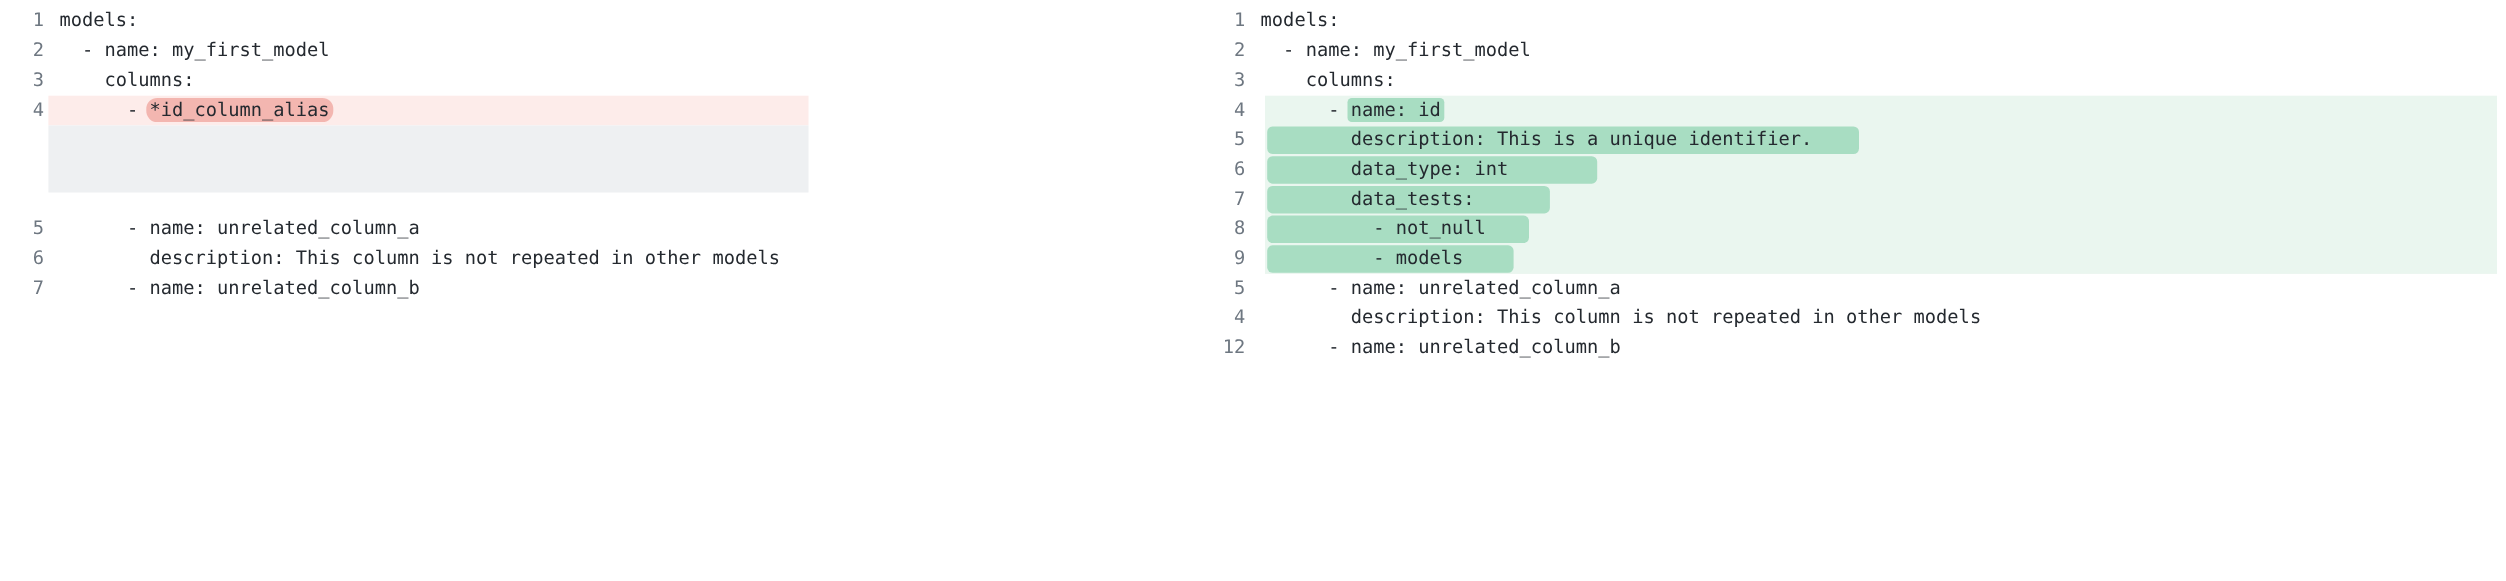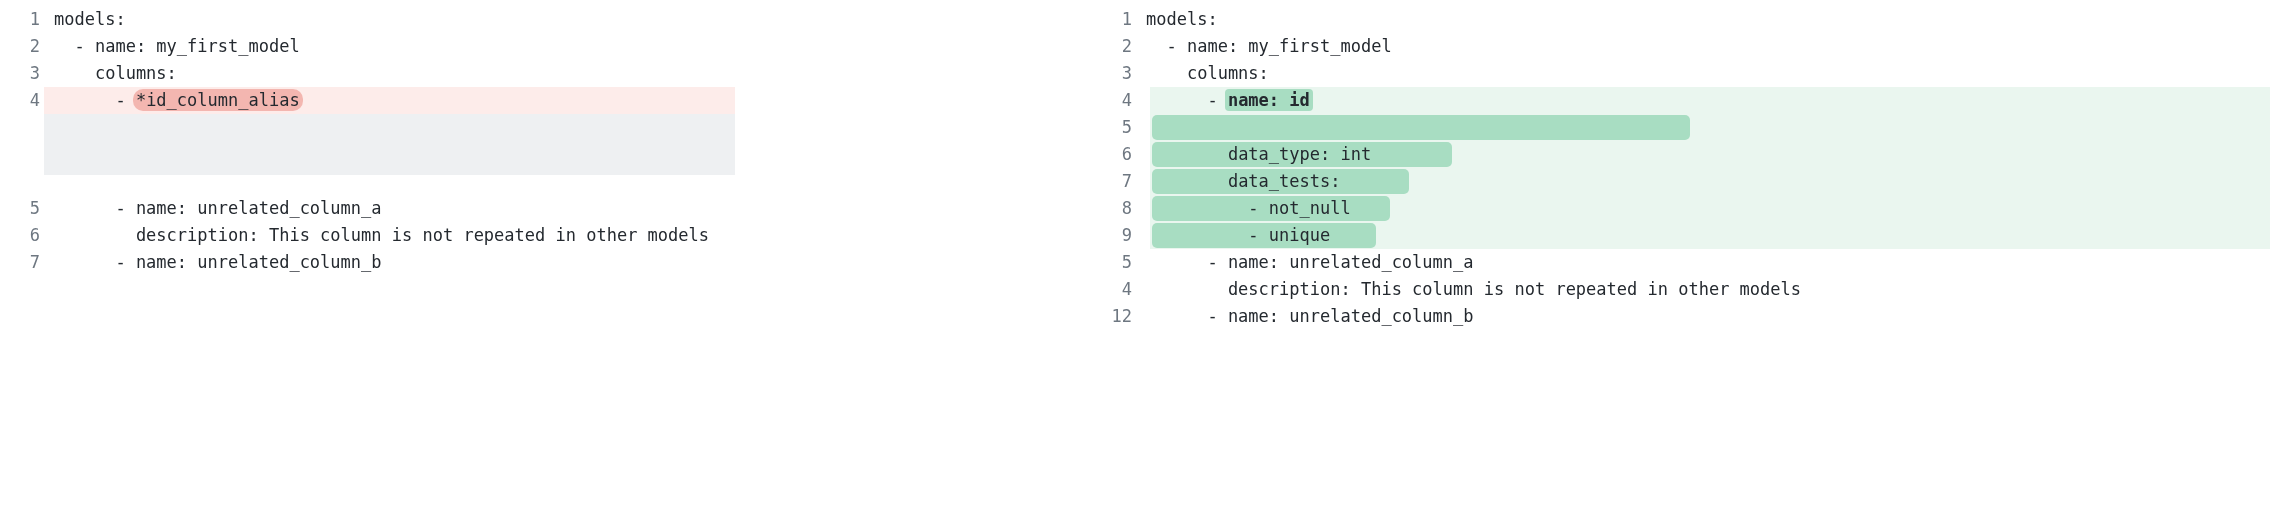"name: id" .hl-green { font-weight: bold -> none }
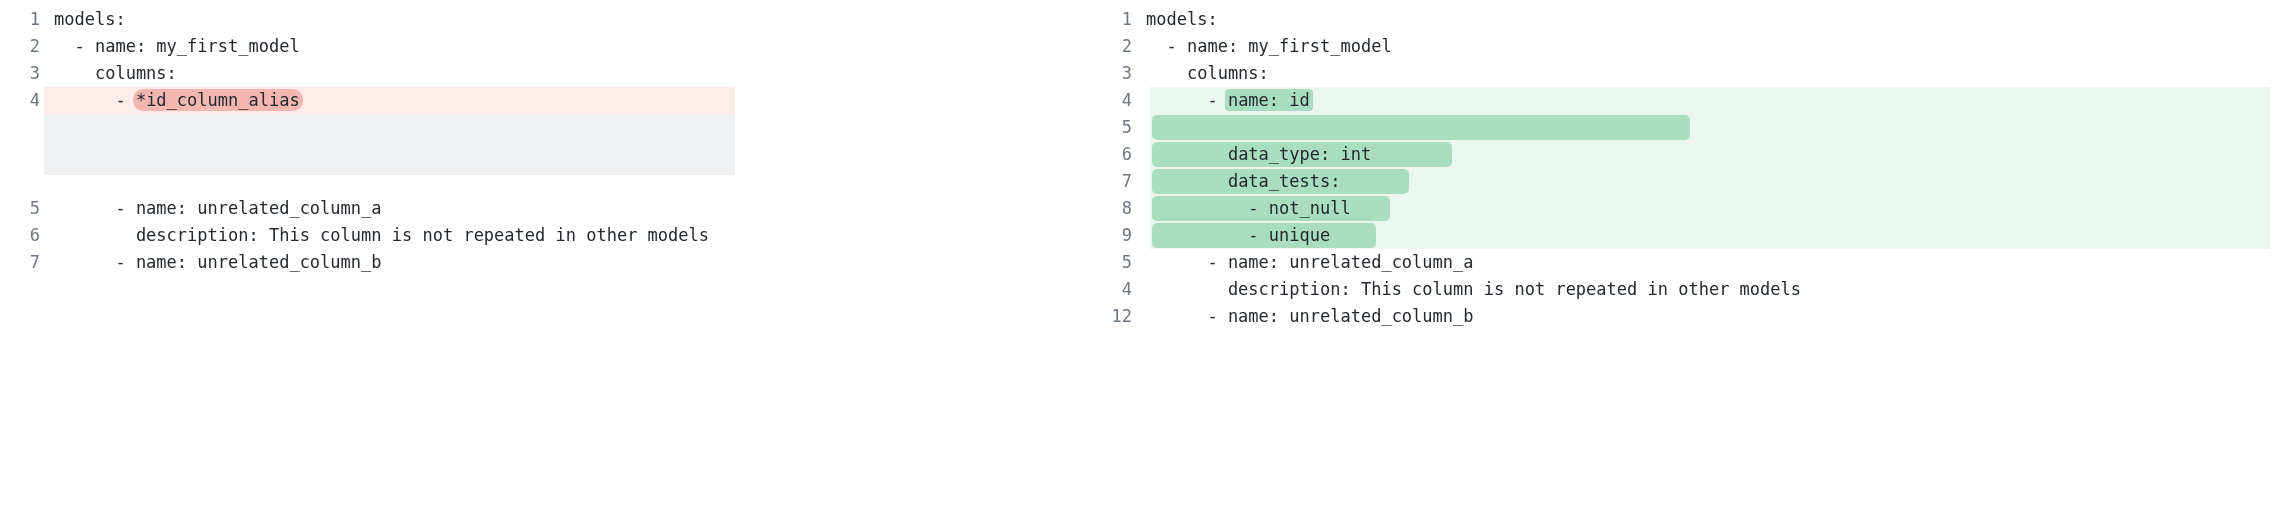"description: This is a unique" span { html: none -> <span>description: This is a unique identifier.</span> }
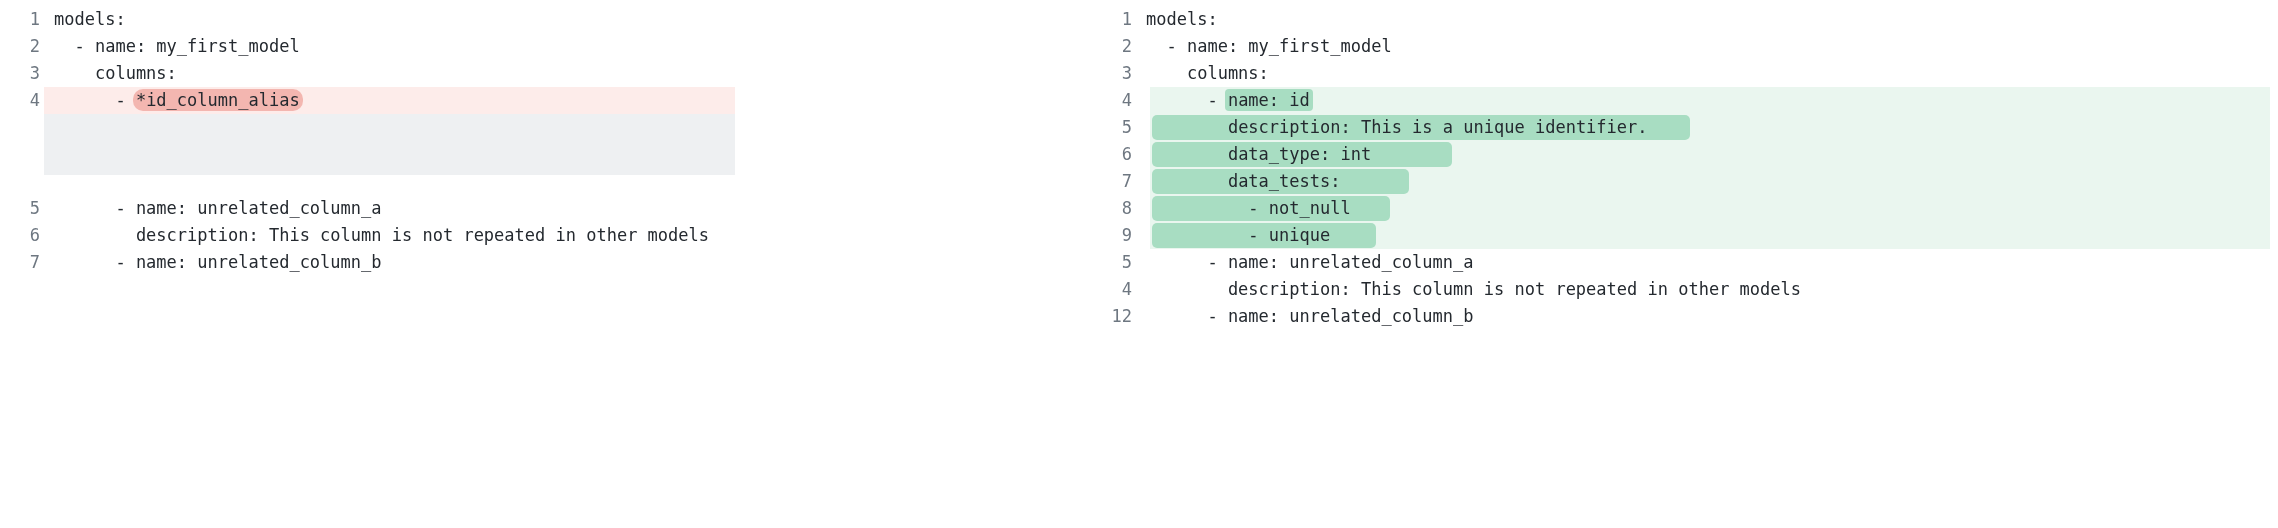"- unique" span { text: unique -> models }
